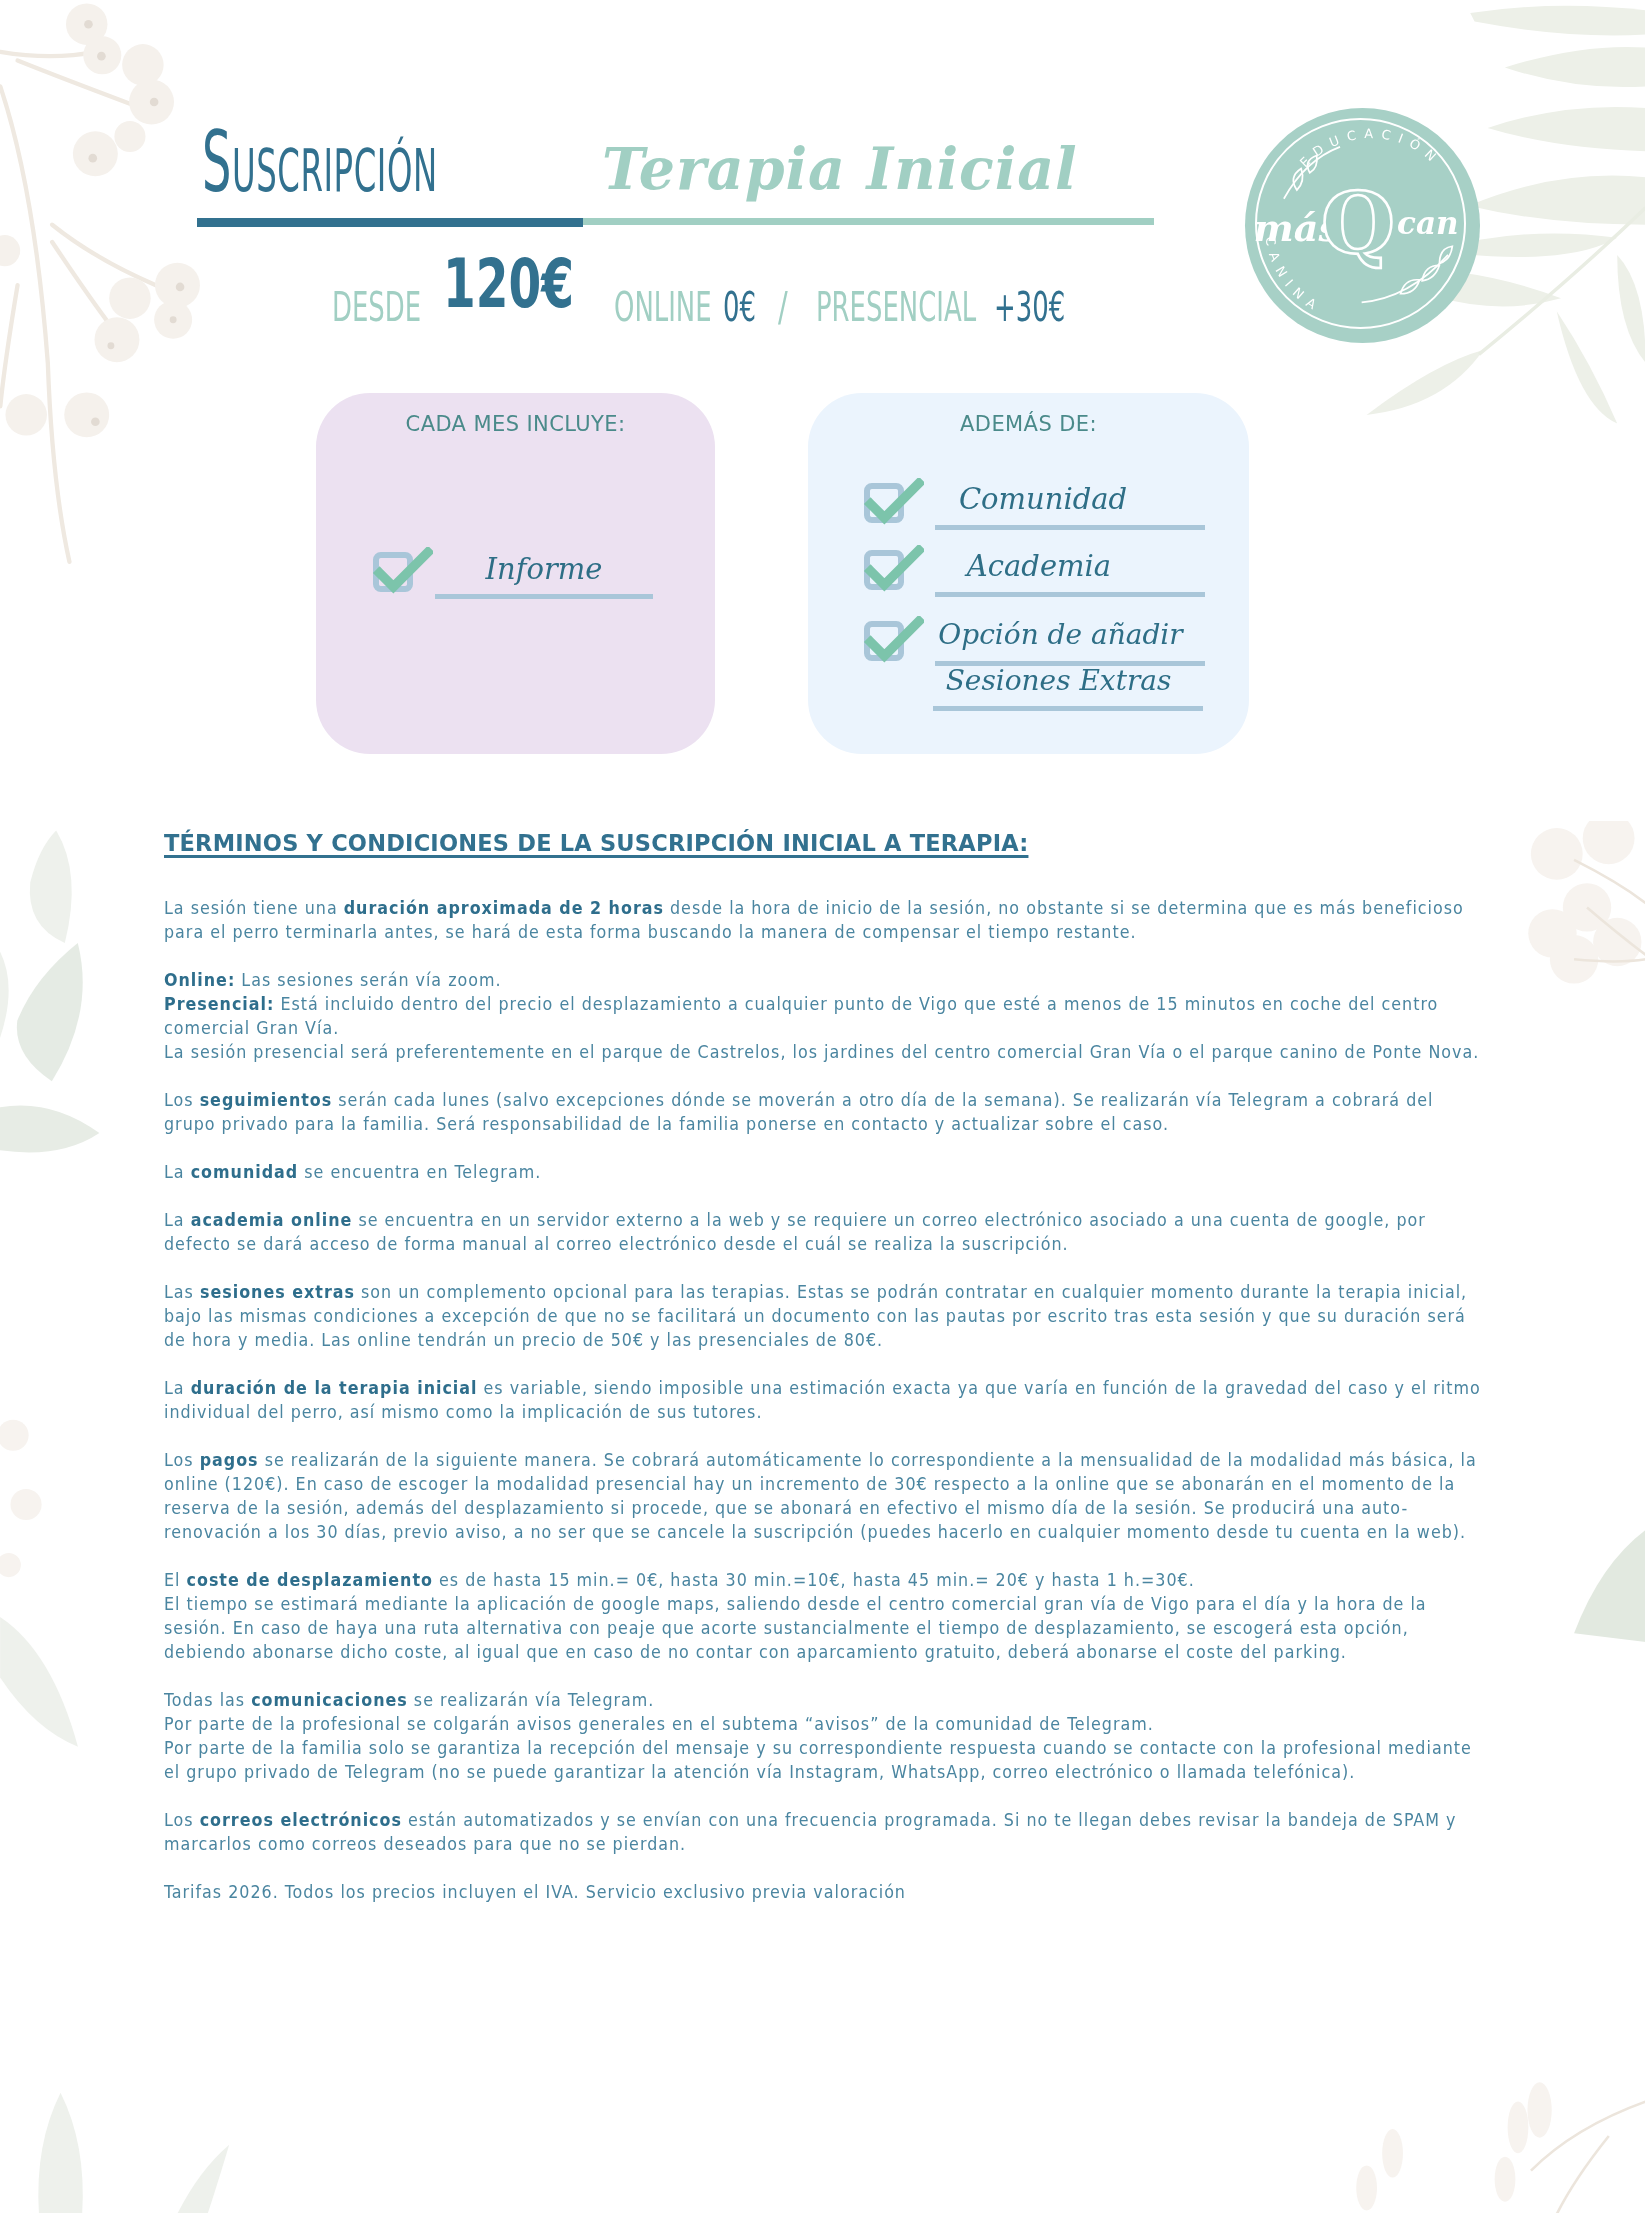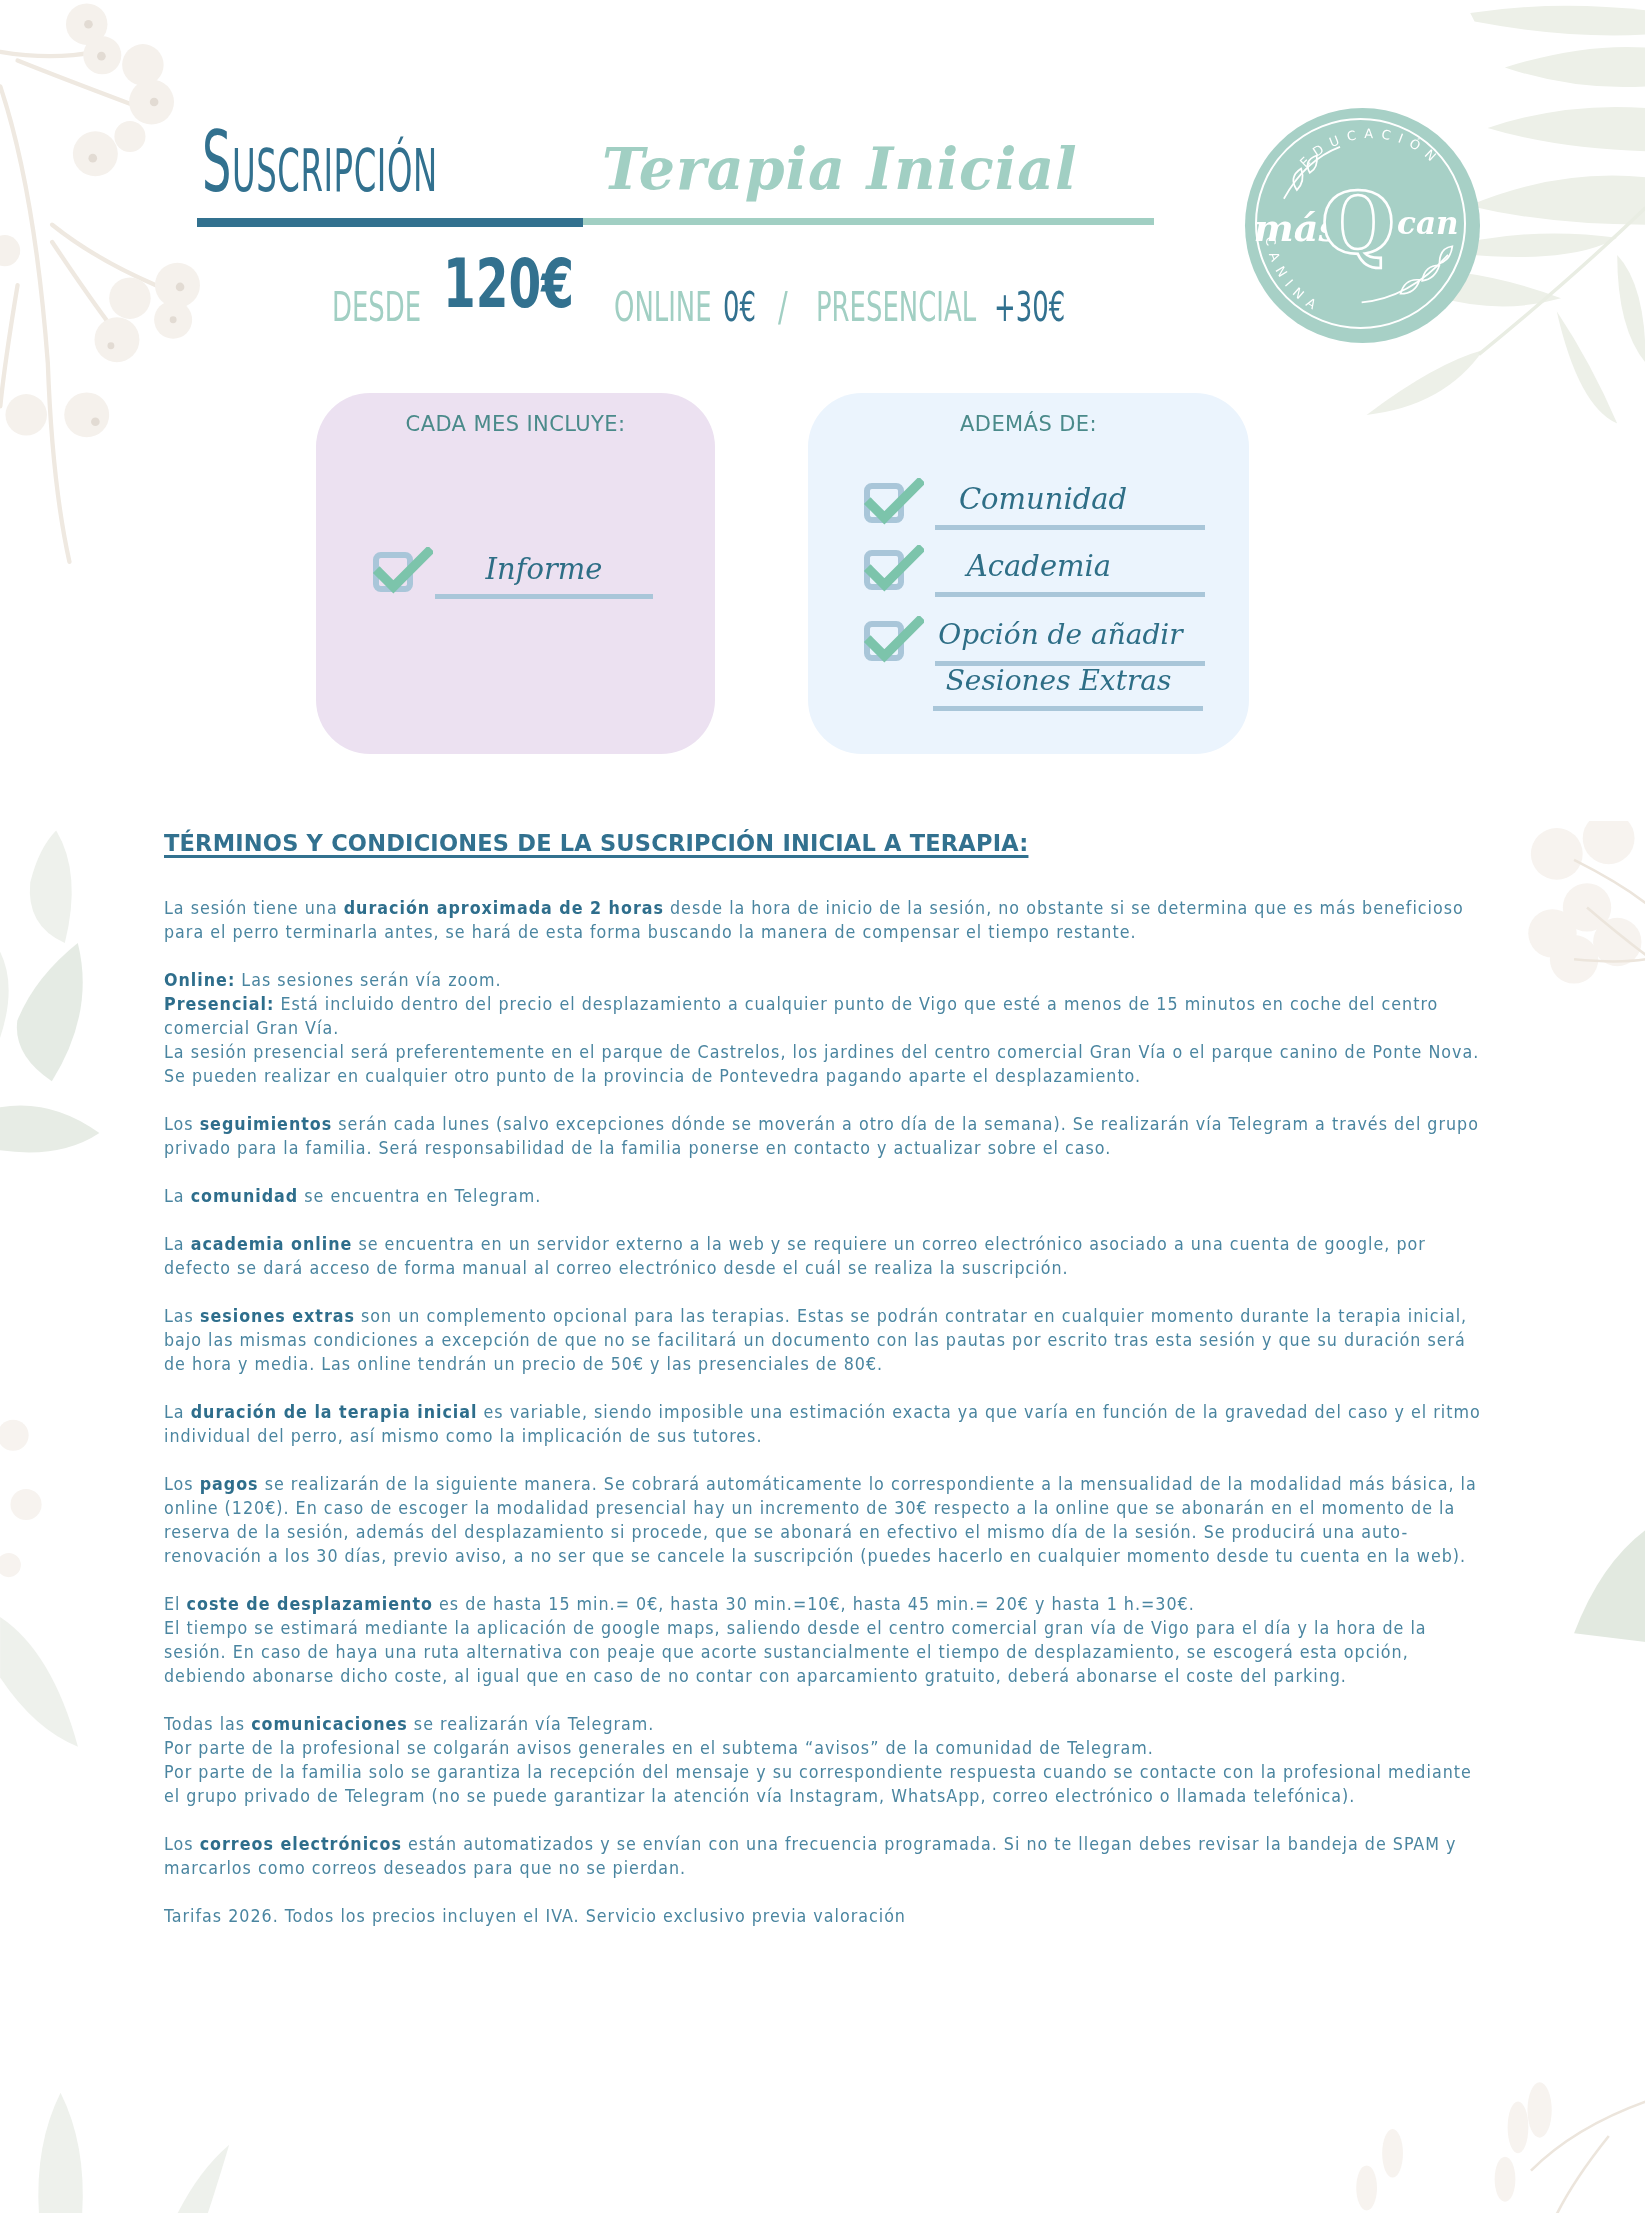"Se pueden realizar en cualquier" span.line { html: <span><span>Se pueden realizar en cualquier otro punto de la provincia de Pontevedra pagando aparte el desplazamiento.</span></span> -> none }
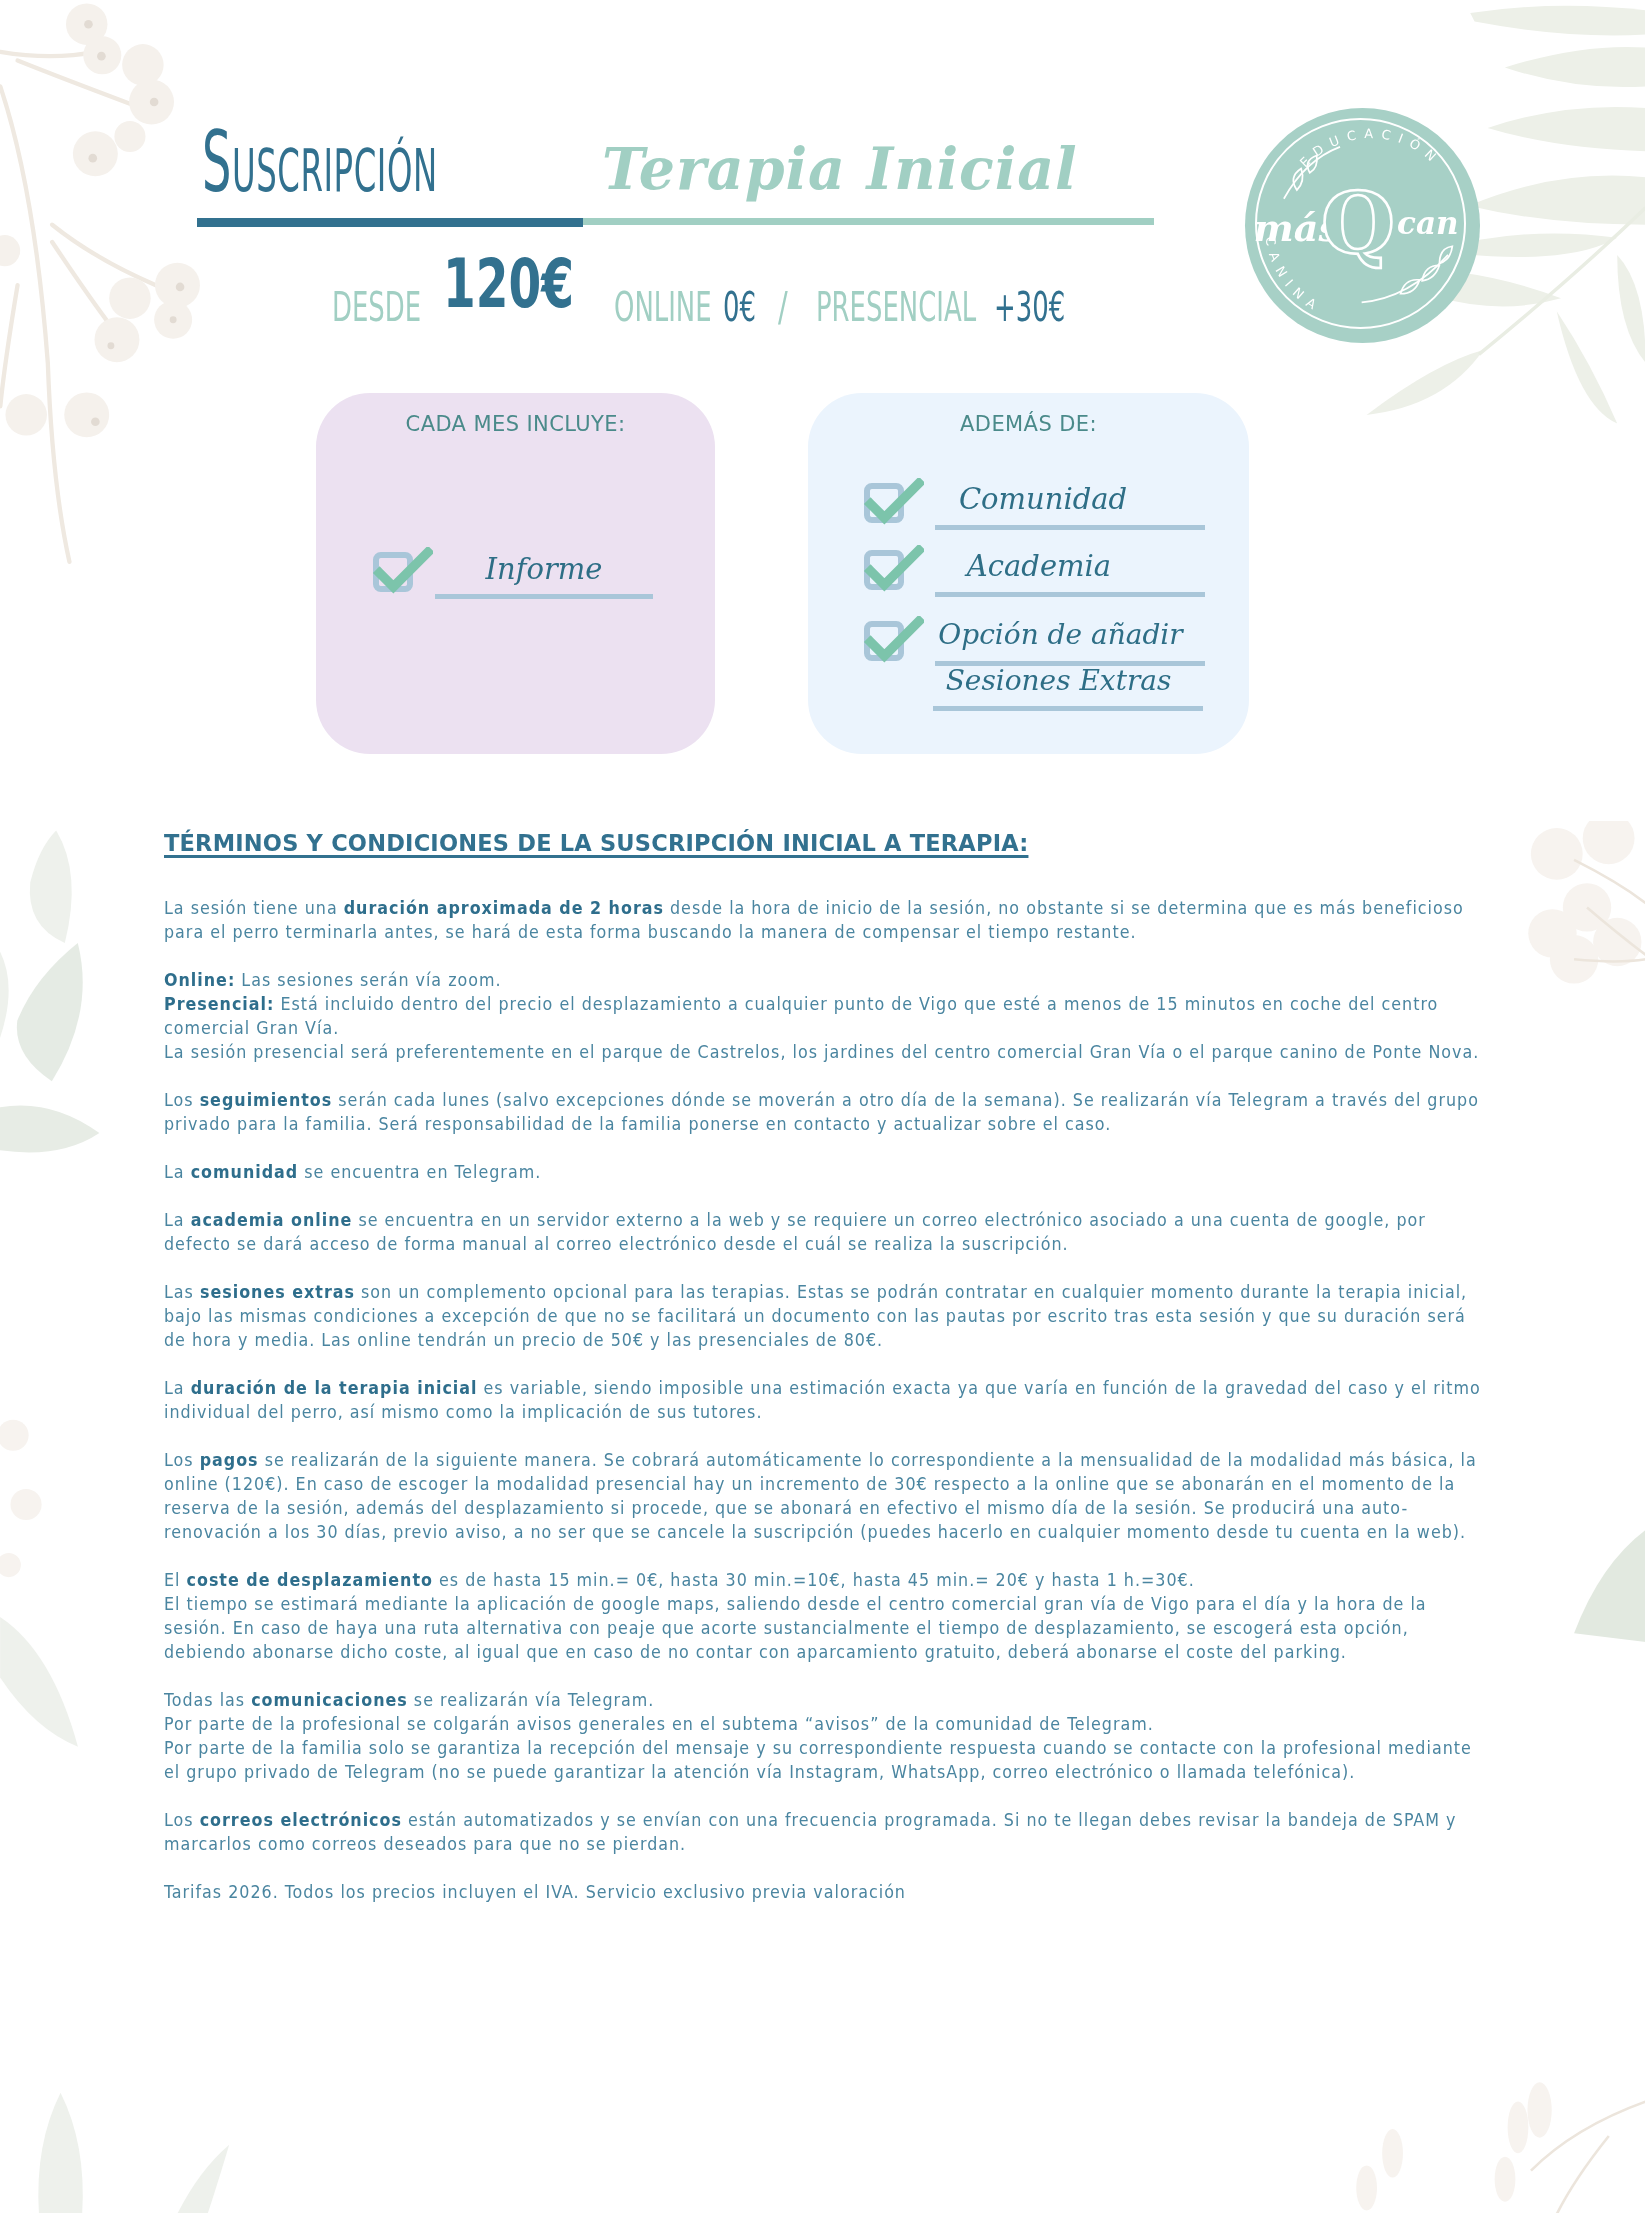"serán cada lunes (salvo excepciones" span { text: través -> cobrará }
